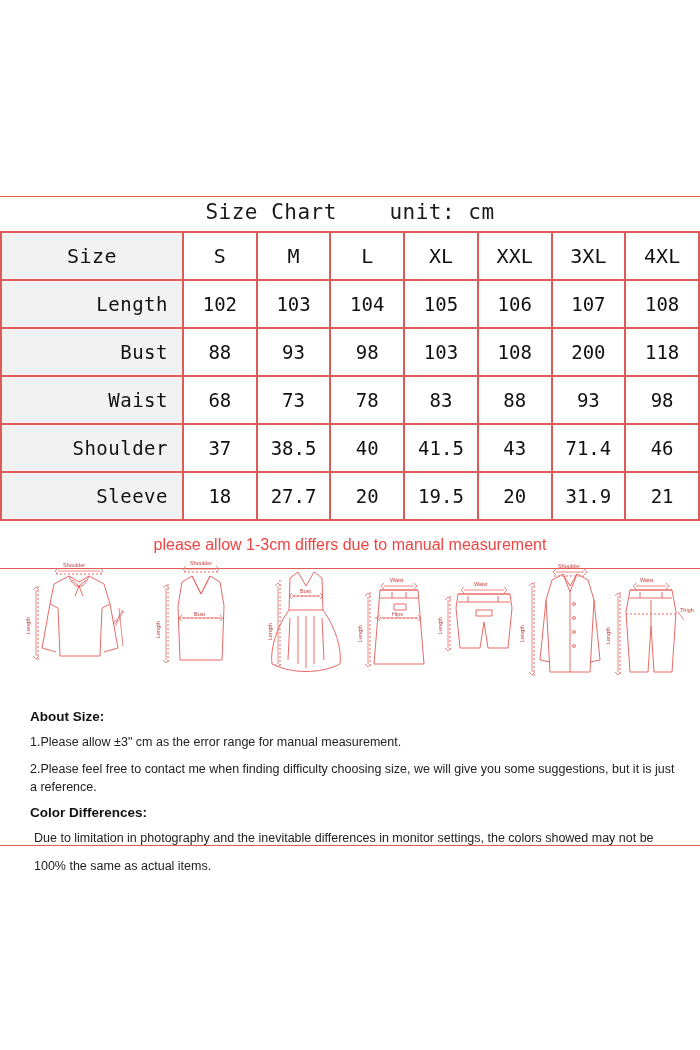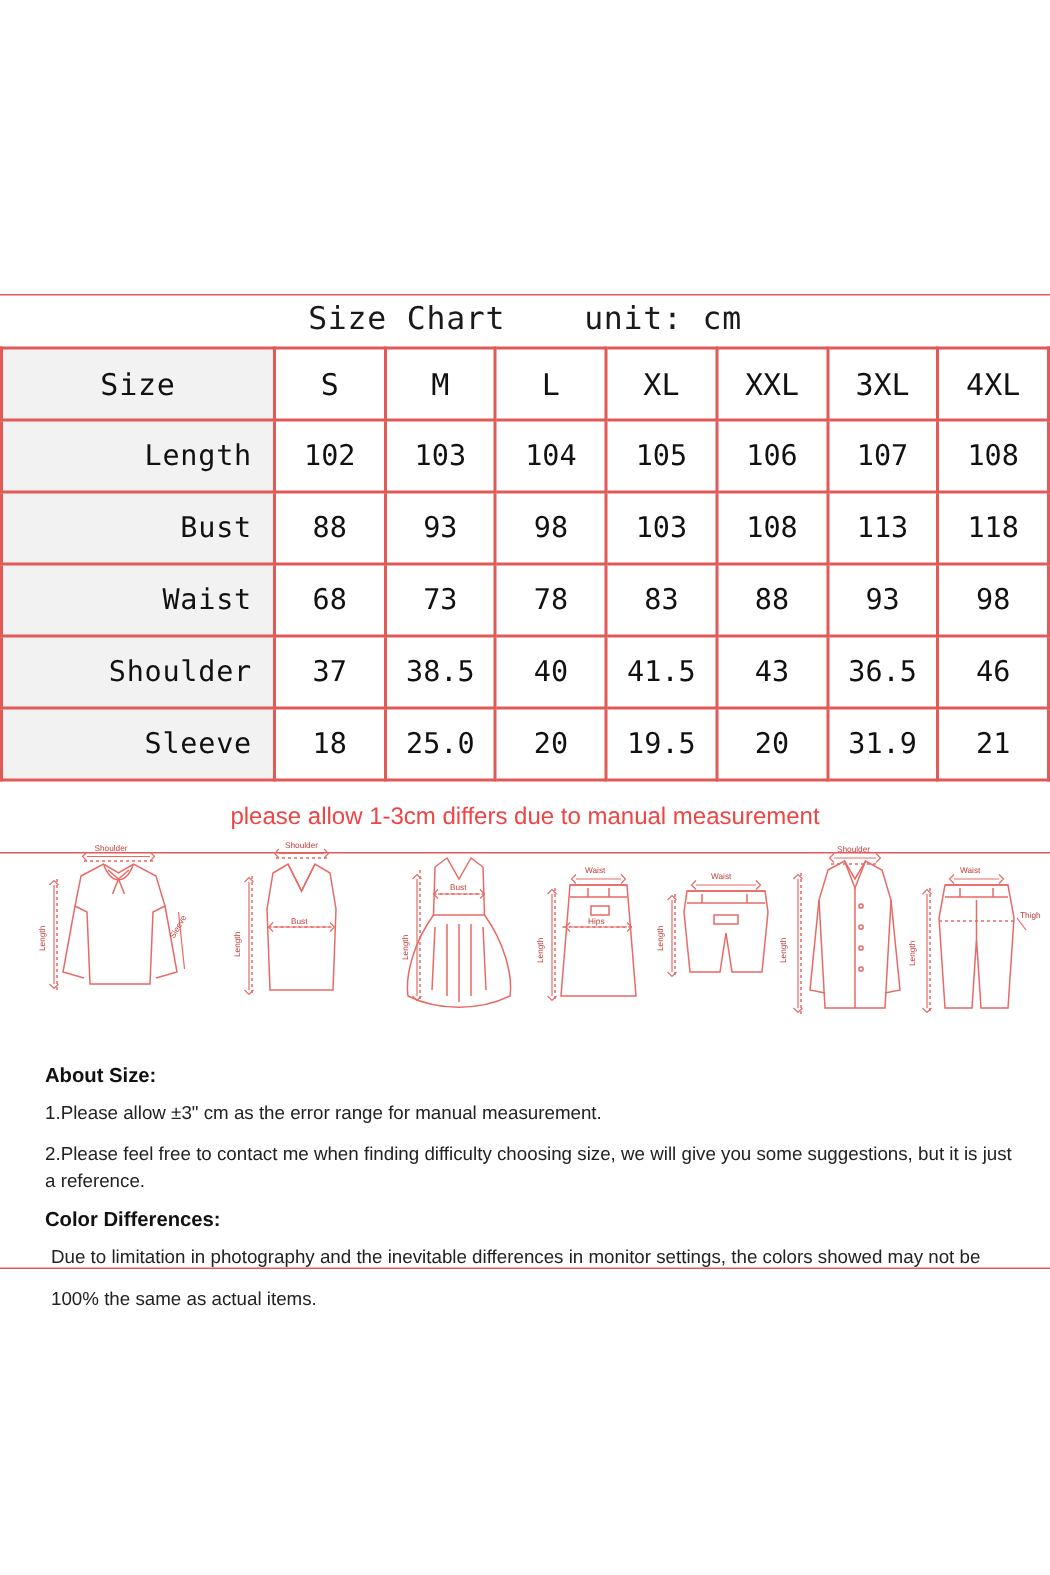"113" td.cell { text: 113 -> 200 }
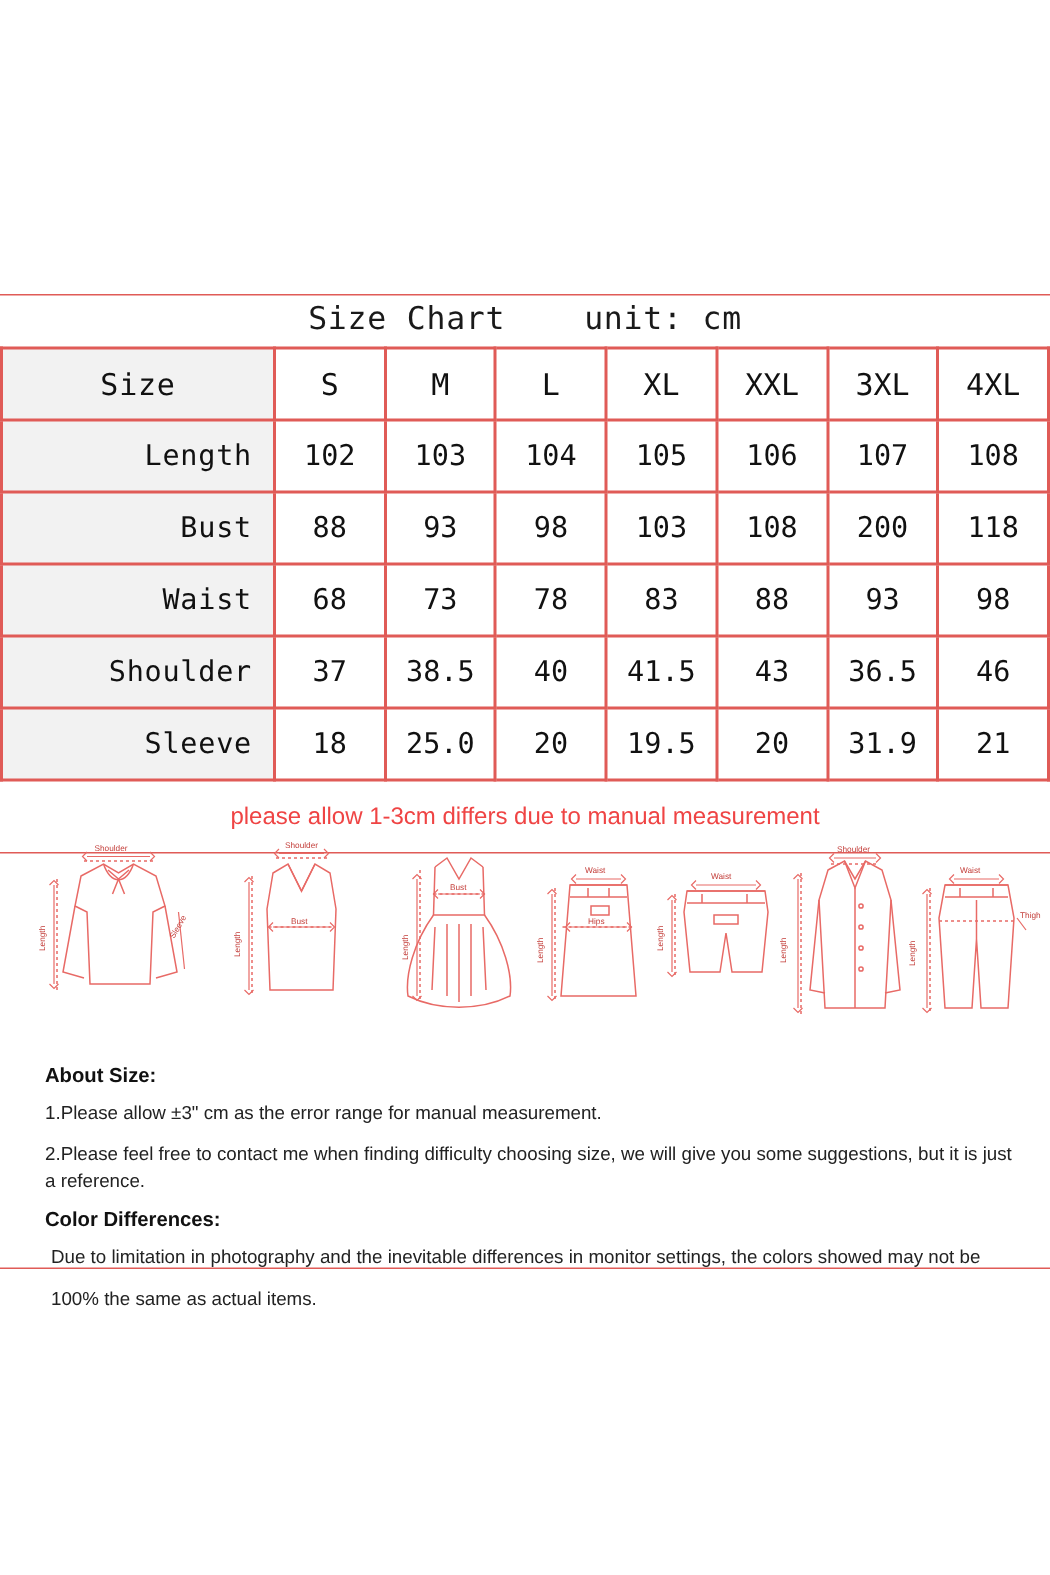"36.5" td.cell { text: 36.5 -> 71.4 }
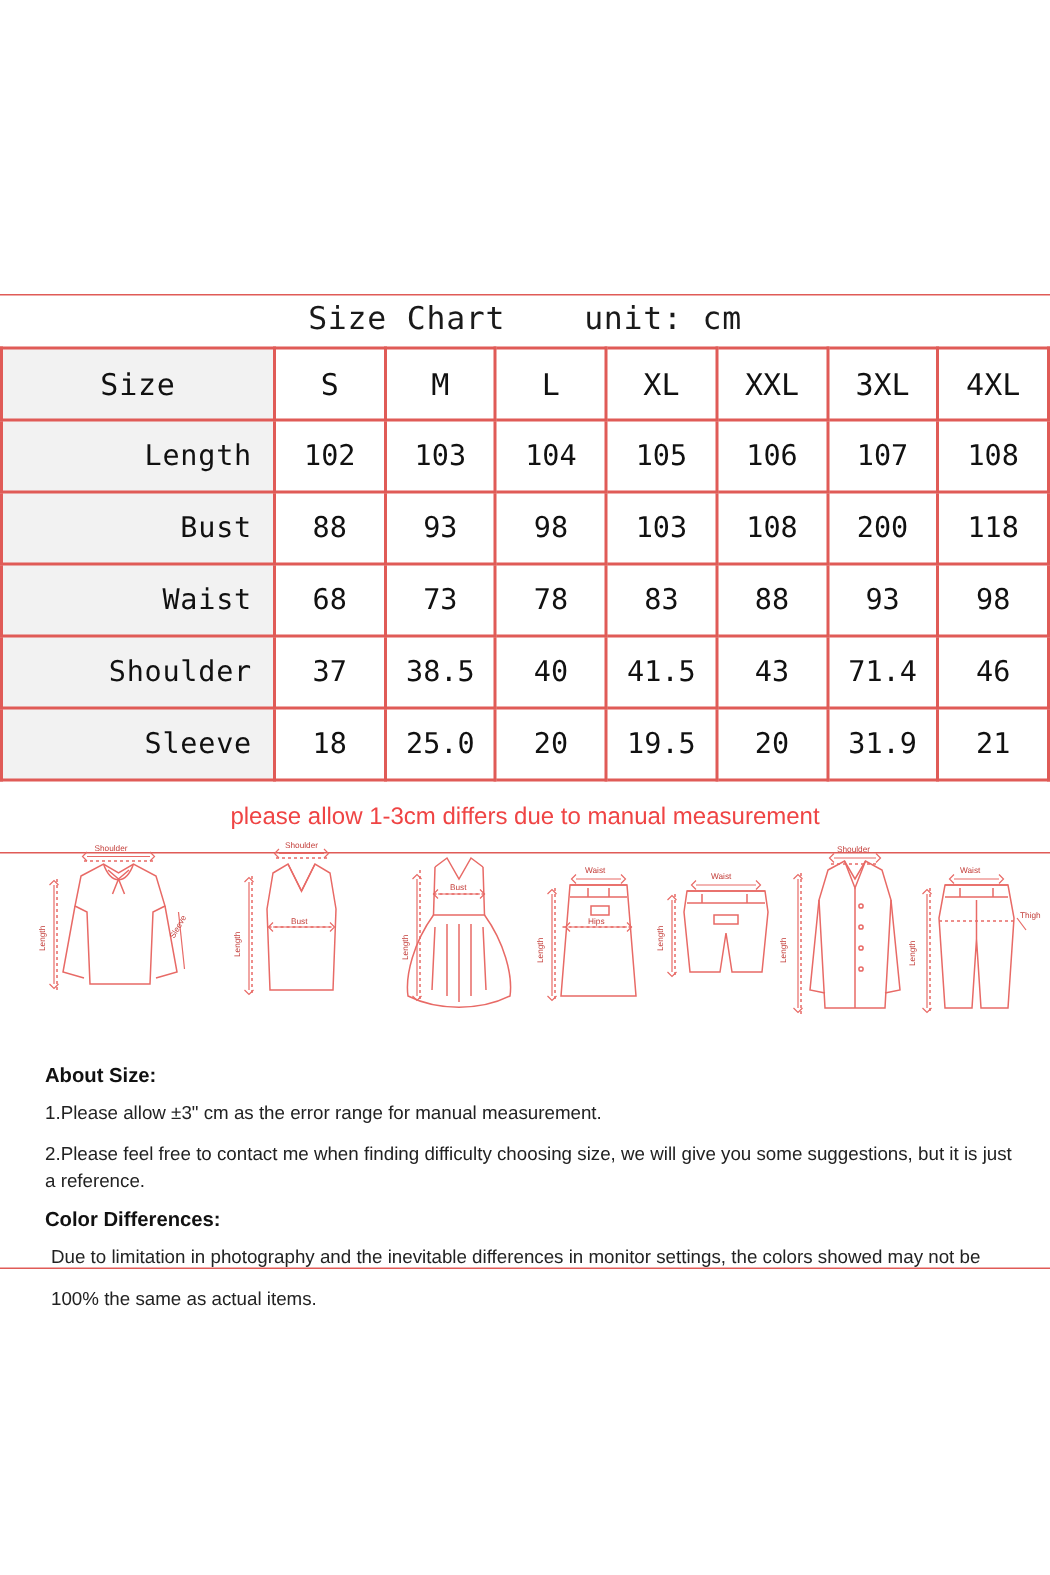"25.0" td.cell { text: 25.0 -> 27.7 }
